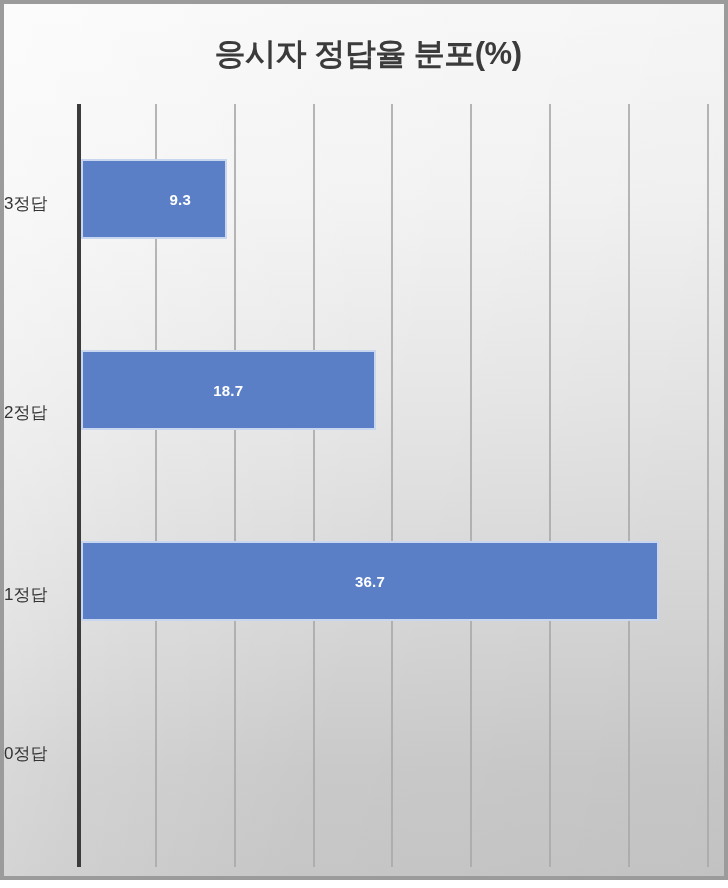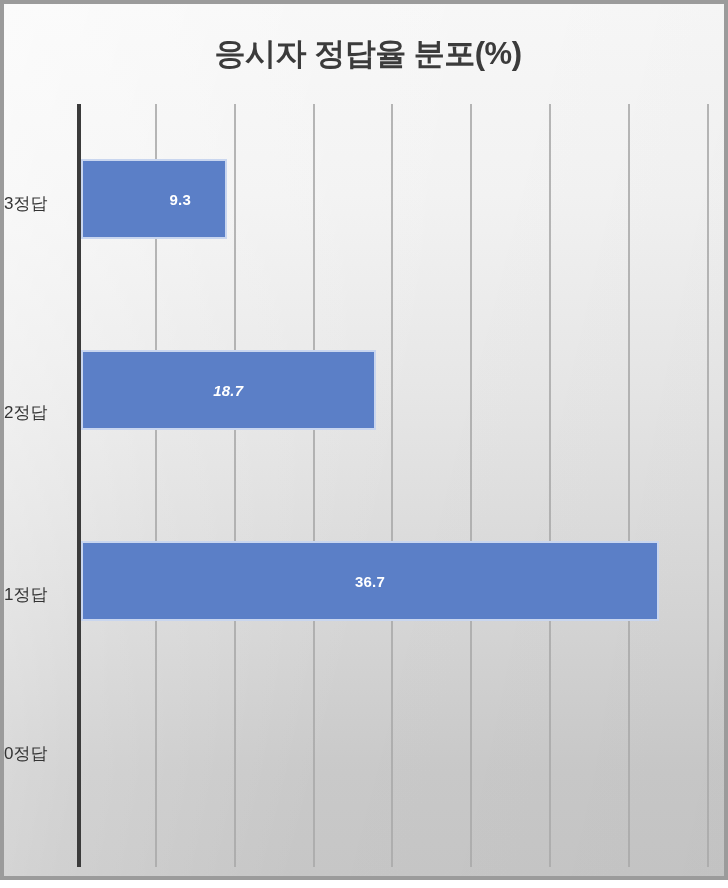"18.7" div.bar-label { font-style: italic -> none }
